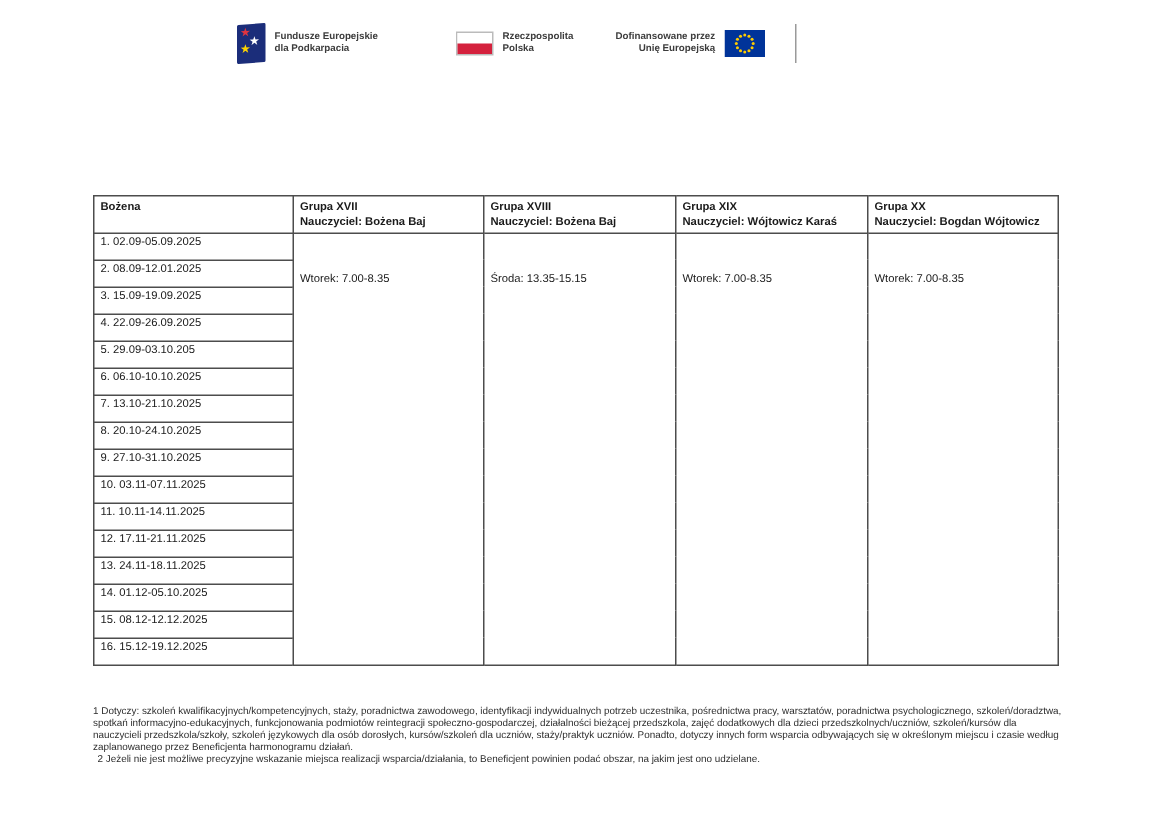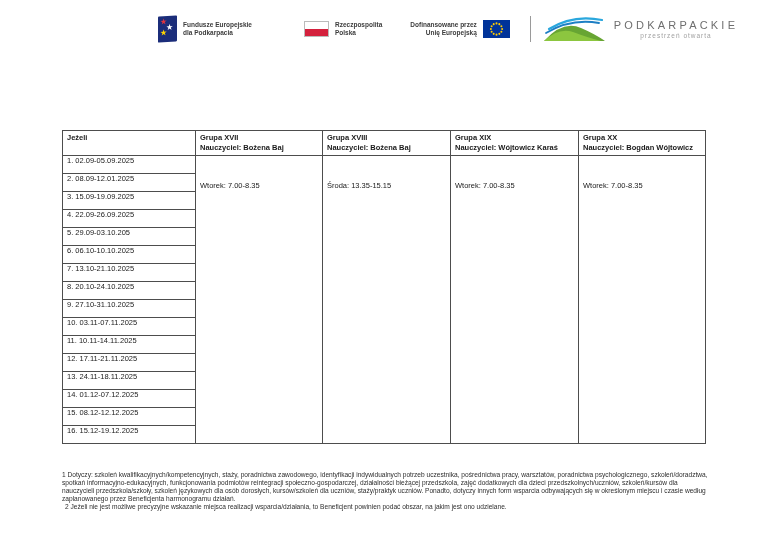"PODKARPACKIE" div.logo4 { html: <div> <svg> <path></path> <path></path> <path></path> <path></path> </svg> <div> <div>PODKARPACKIE</div> <div>przestrzeń otwarta</div> </div> </div> -> none }
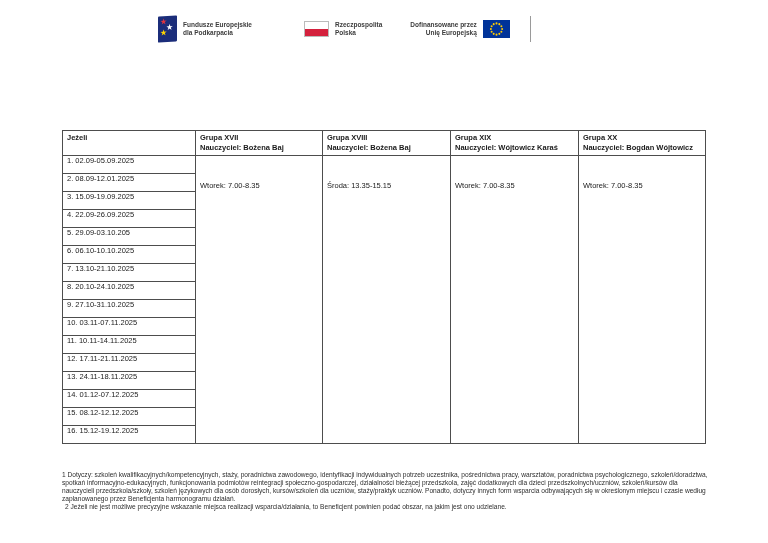"Jeżeli" th { text: Jeżeli -> Bożena }
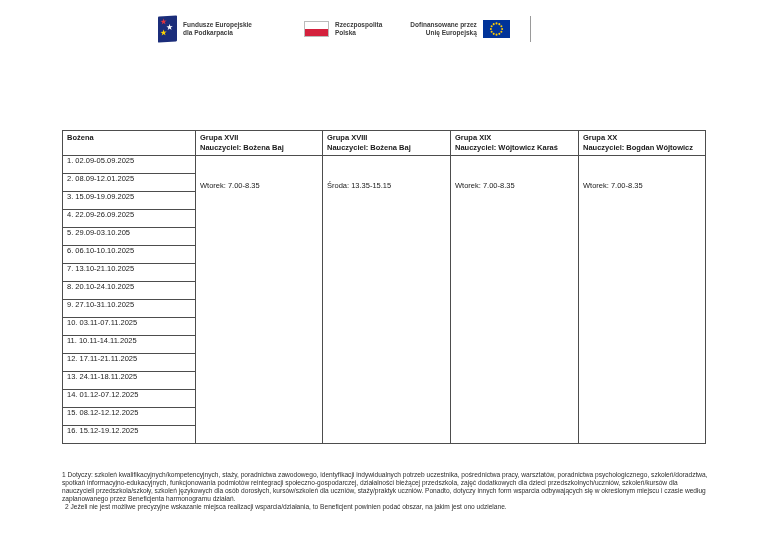"14. 01.12-07.12.2025" td.week { text: 01.12-07.12.2025 -> 01.12-05.10.2025 }
